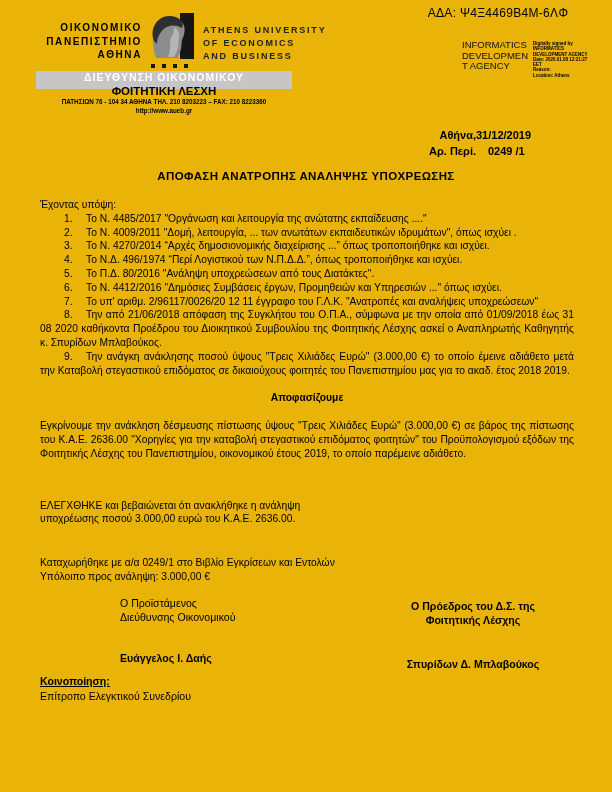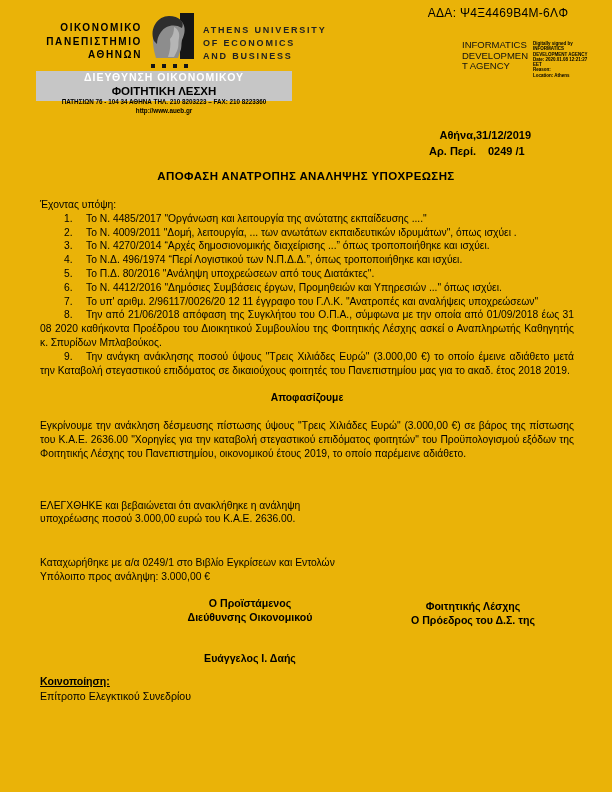"ΑΘΗΝΩΝ" div { text: ΑΘΗΝΩΝ -> ΑΘΗΝΑ }
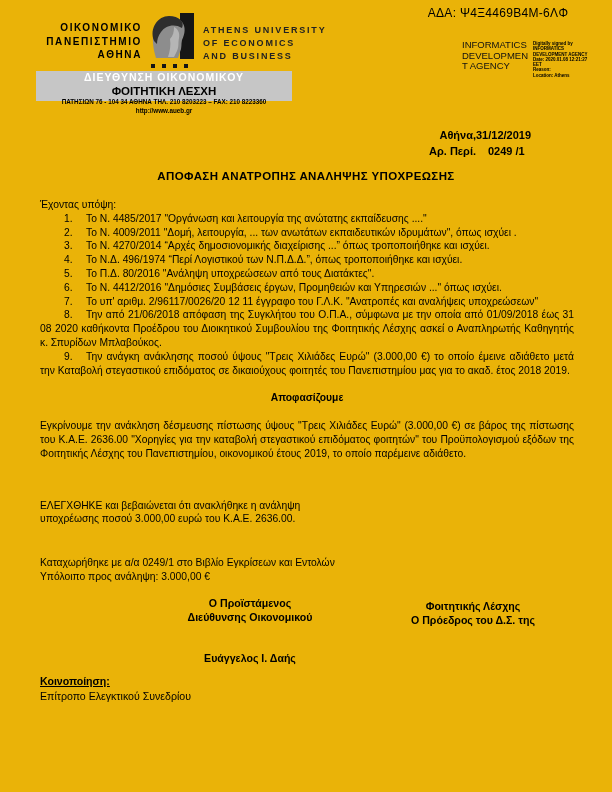"ΔΙΕΥΘΥΝΣΗ ΟΙΚΟΝΟΜΙΚΟΥ" .dept-bar { height: 30px -> 18px }
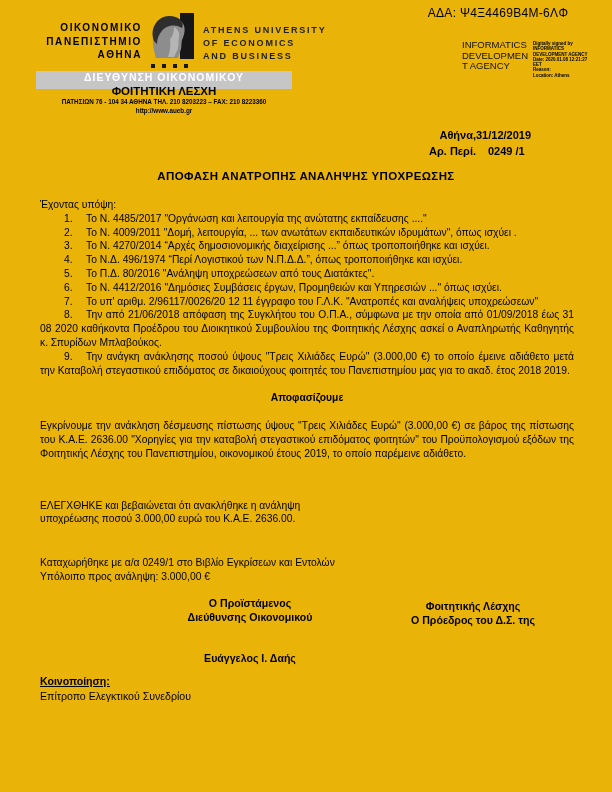"Ο Προϊστάμενος" .sig-title-left { font-weight: bold -> normal; text-align: center -> left }
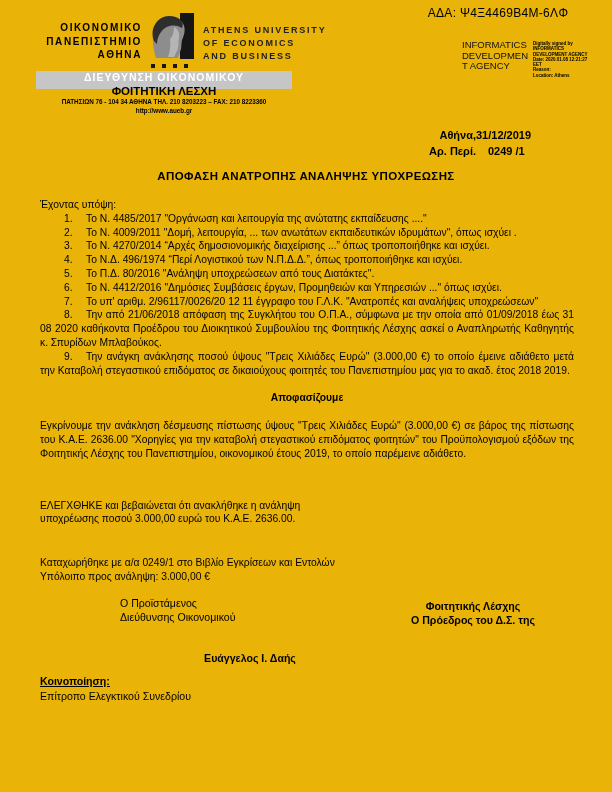"Φοιτητικής Λέσχης" div { order: before "Ο Πρόεδρος του Δ.Σ. της" -> after "Ο Πρόεδρος του Δ.Σ. της" }
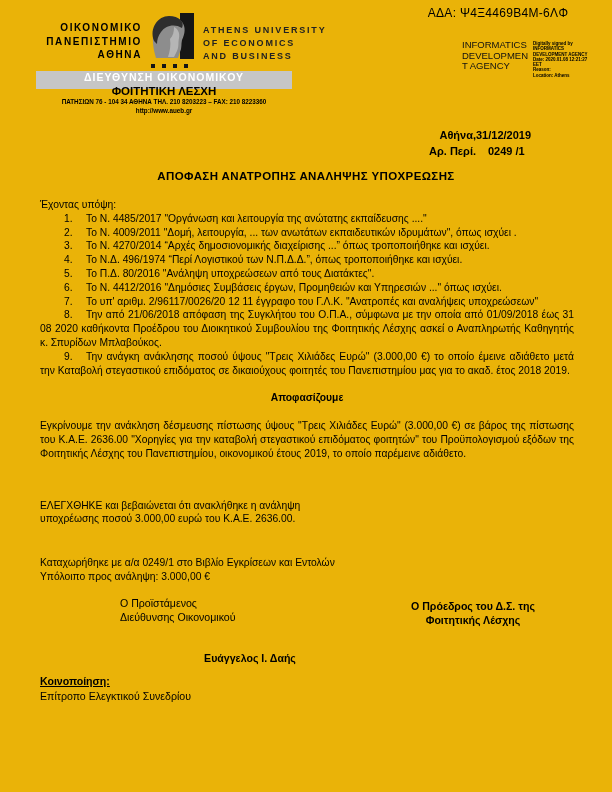"Ευάγγελος Ι. Δαής" .sig-name-left { text-align: center -> left }
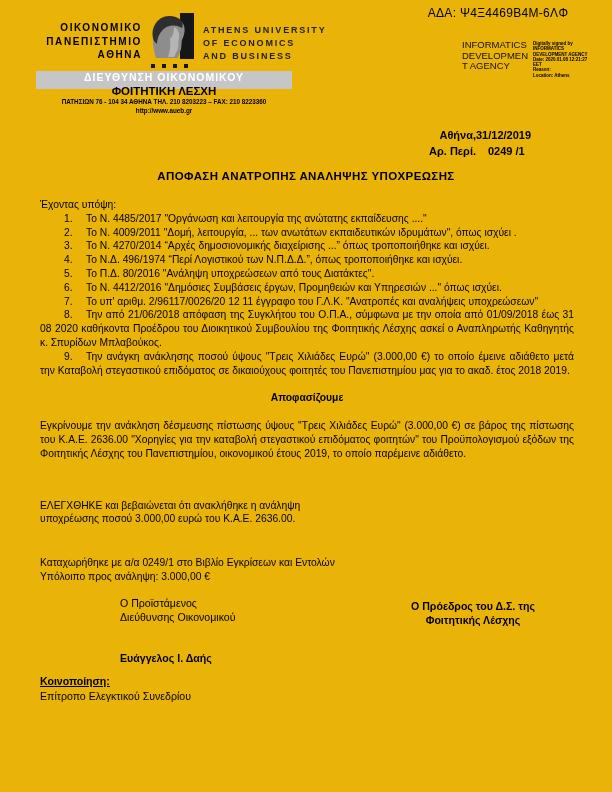"Σπυρίδων Δ. Μπλαβούκος" div.sig-name-right { html: none -> <div>Σπυρίδων Δ. Μπλαβούκος</div> }
